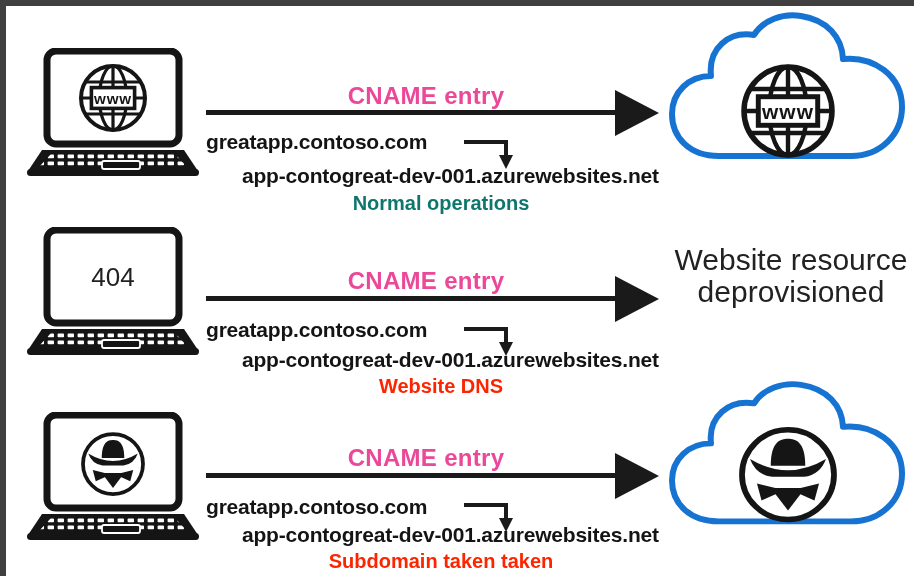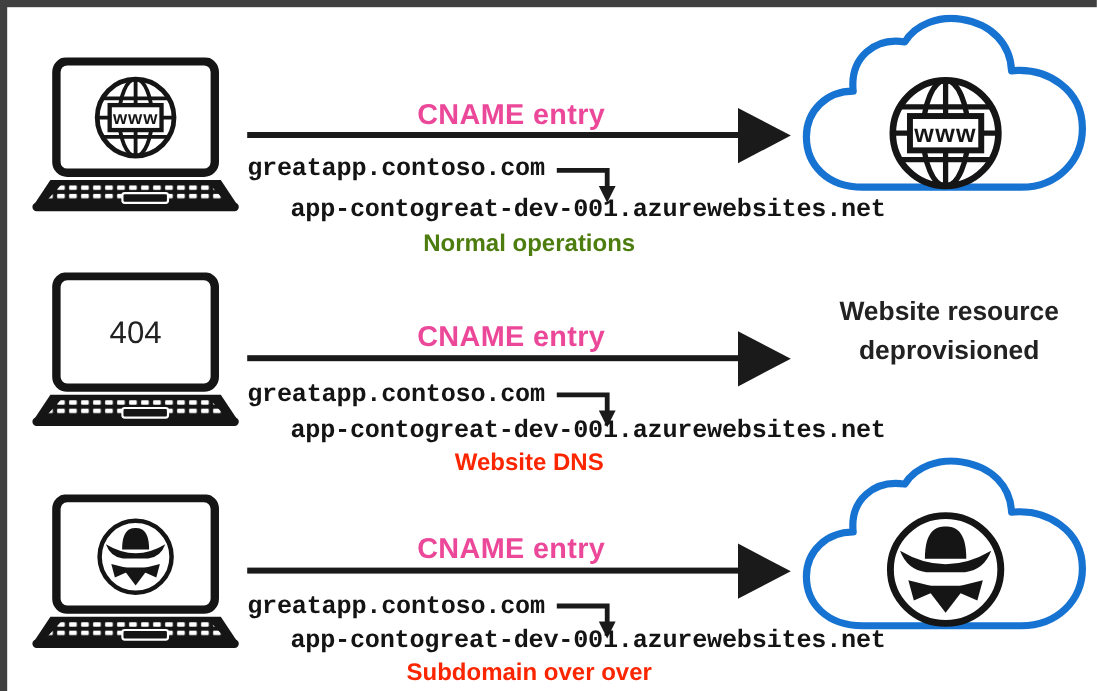"greatapp.contoso.com" .domain { font-family: Liberation Mono, monospace -> none }
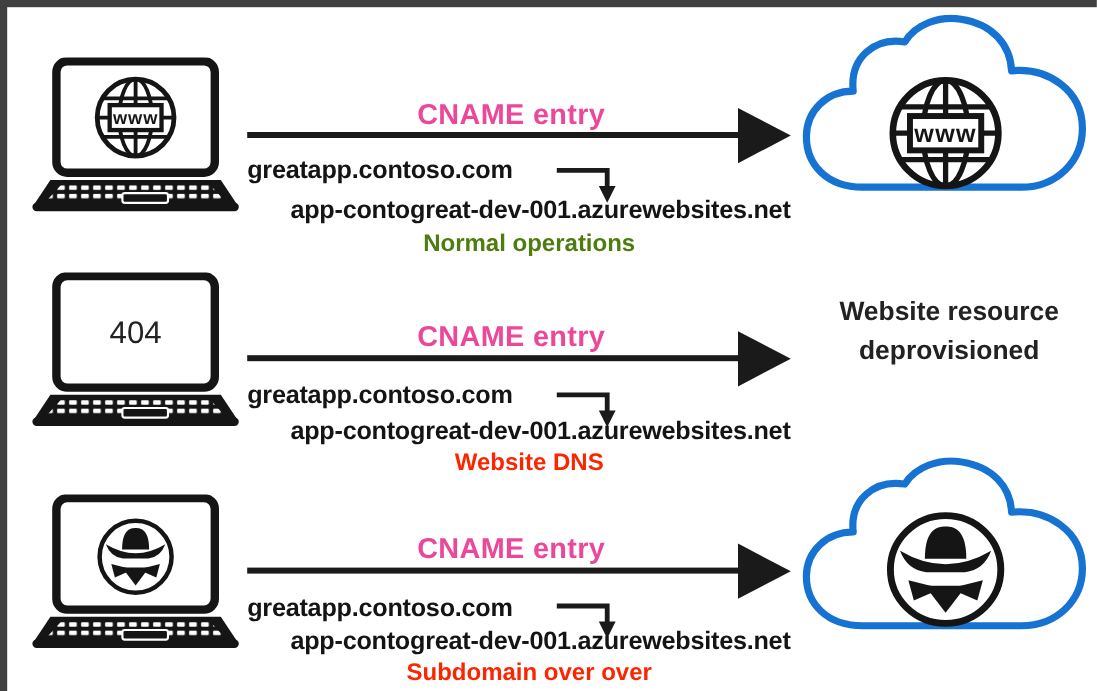"Normal operations" .status.green { color: #4d7c0f -> #0f766e }
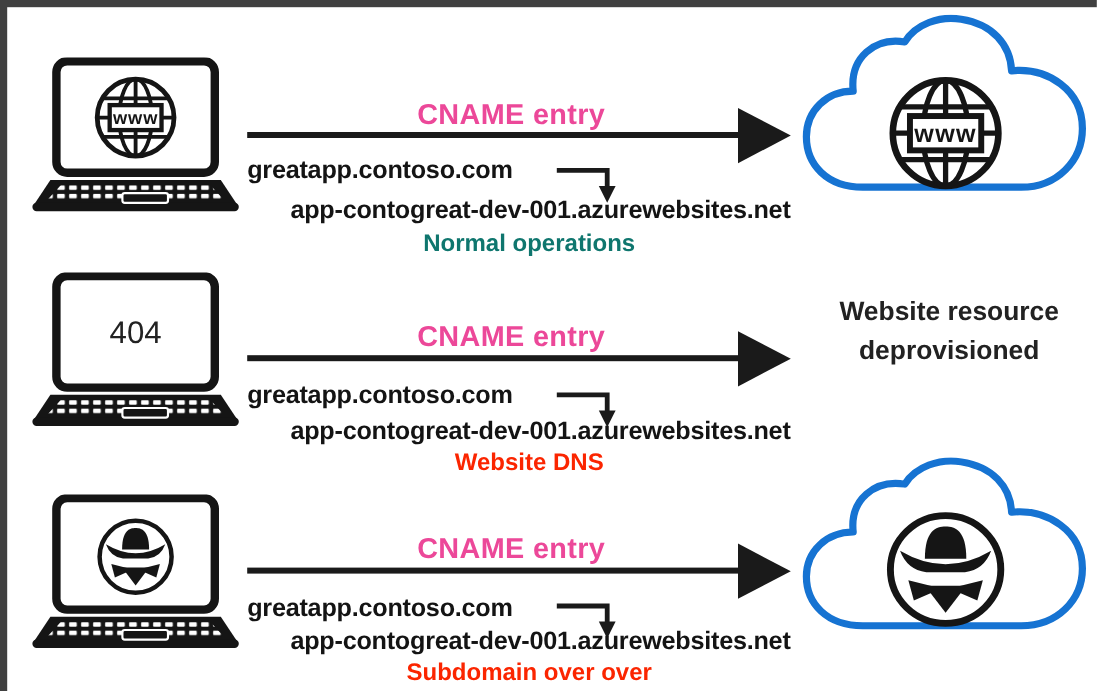"Website resource deprovisioned" .deprov { font-size: 22px -> 30px; font-weight: 700 -> 400 }
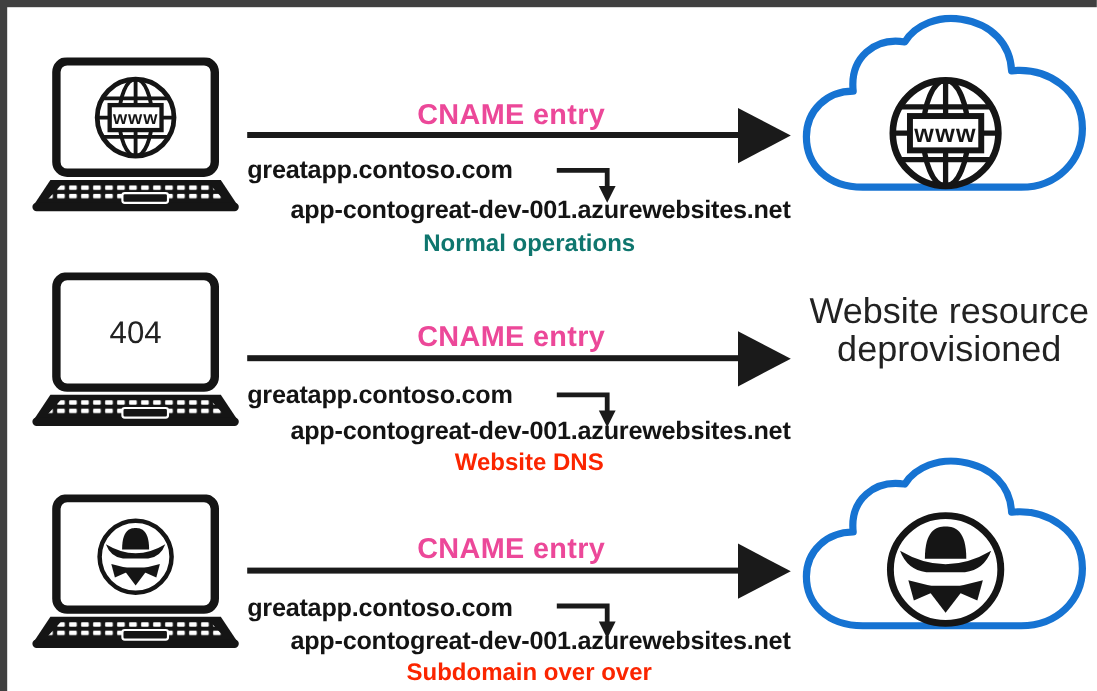"Subdomain over over" div.status { text: over over -> taken taken }
